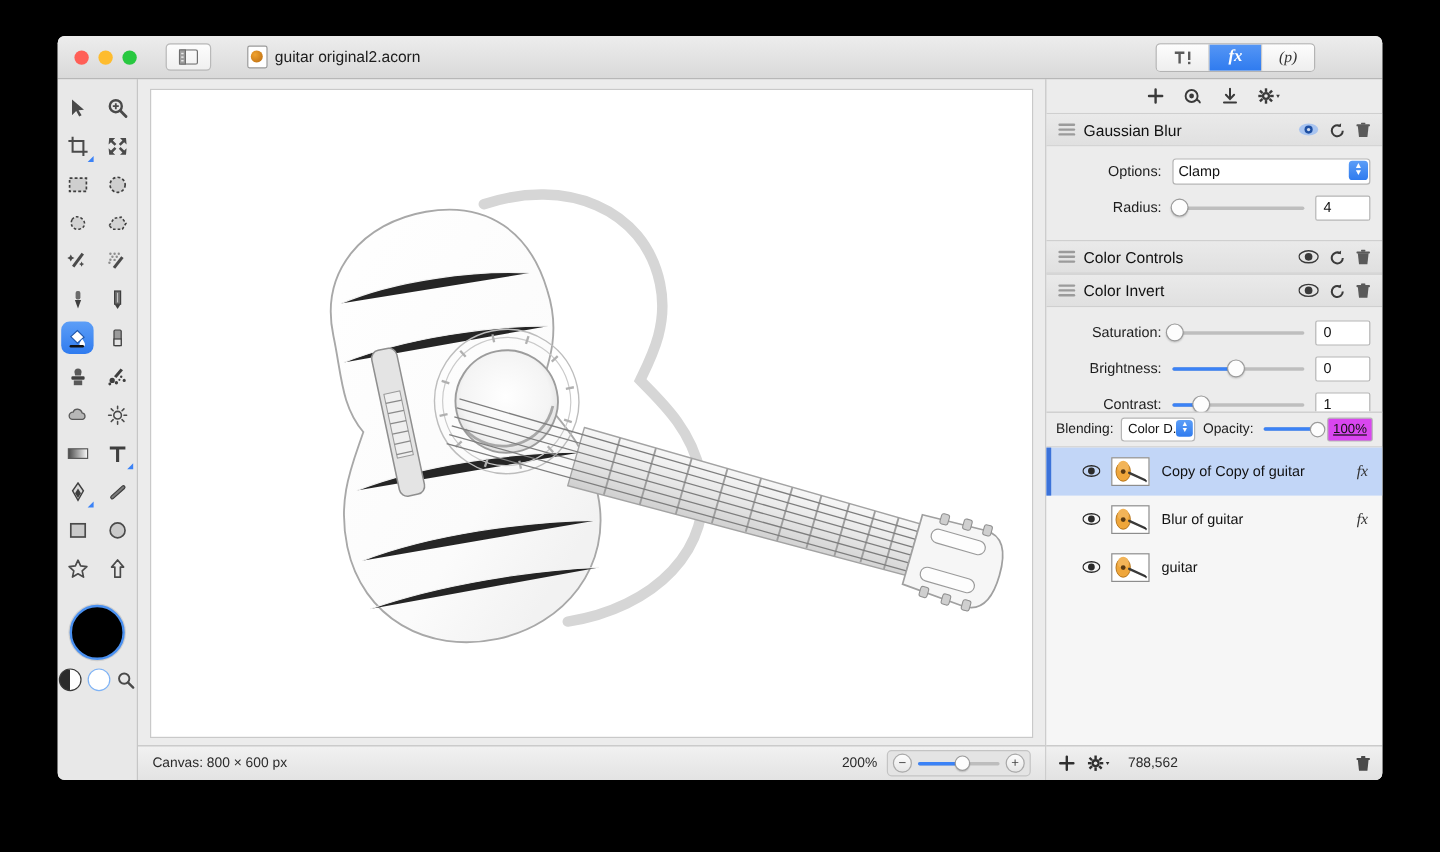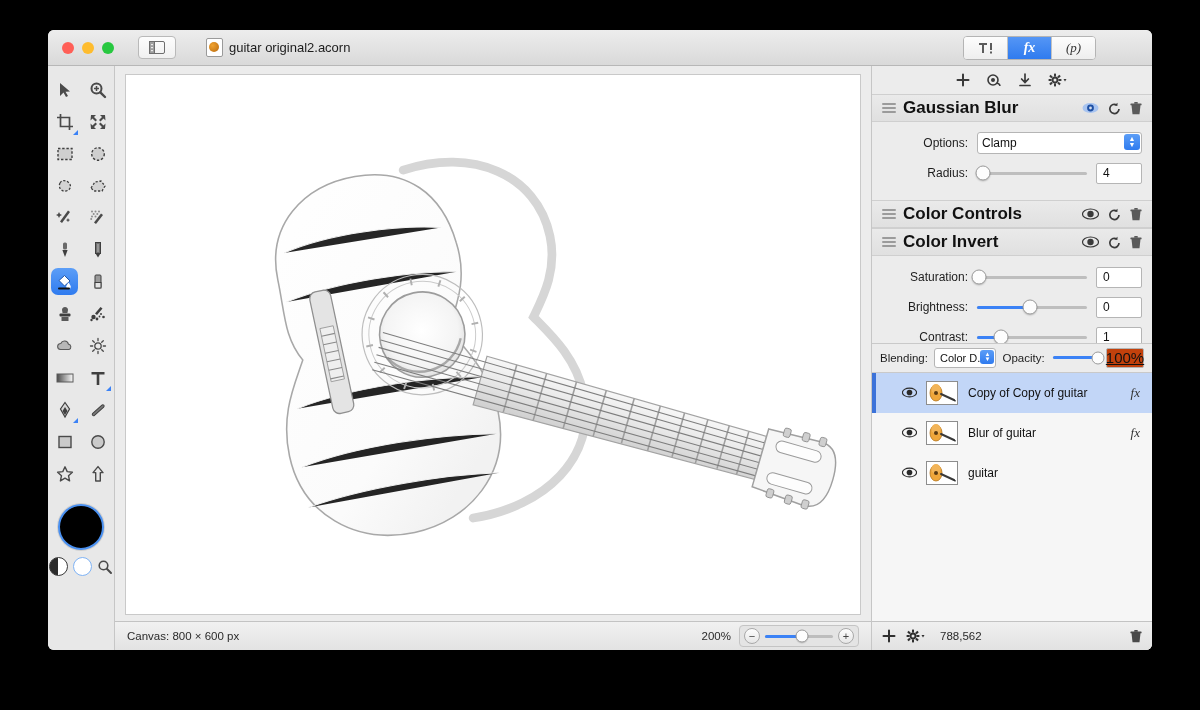"Gaussian Blur" .fx-title { font-size: 17px -> 13px; font-weight: bold -> normal }
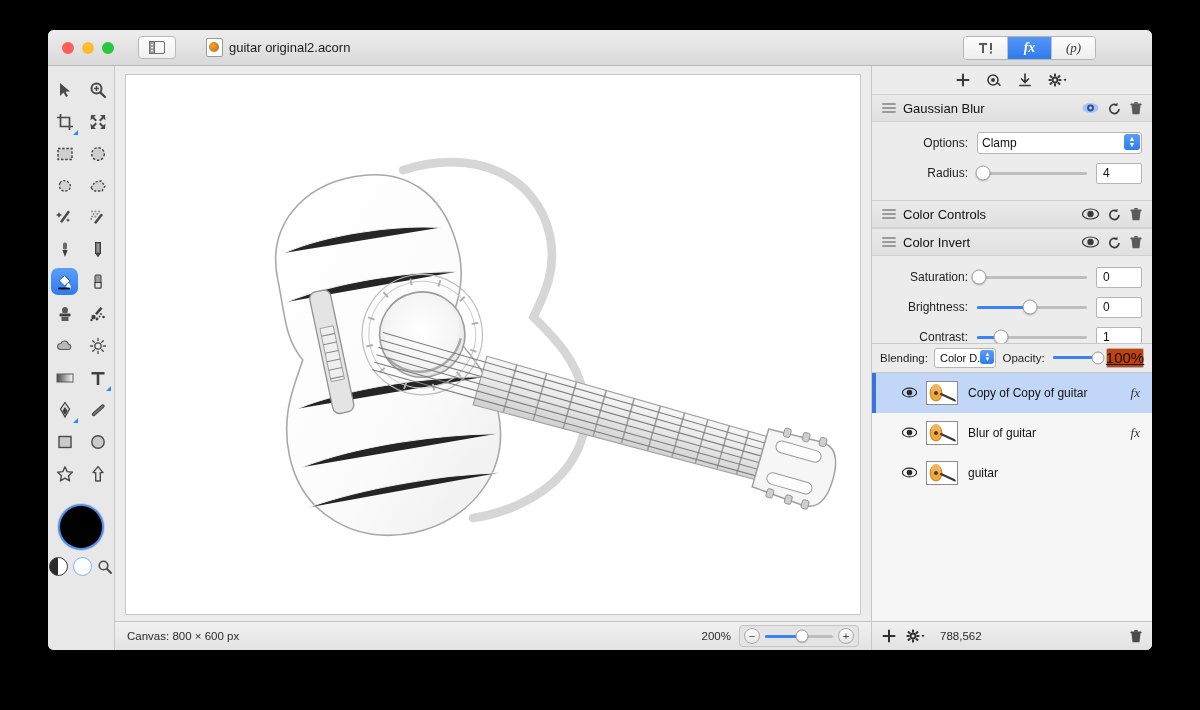"100%" .op-field { background: #c2410c -> #d946ef; font-size: 15px -> 11px }
